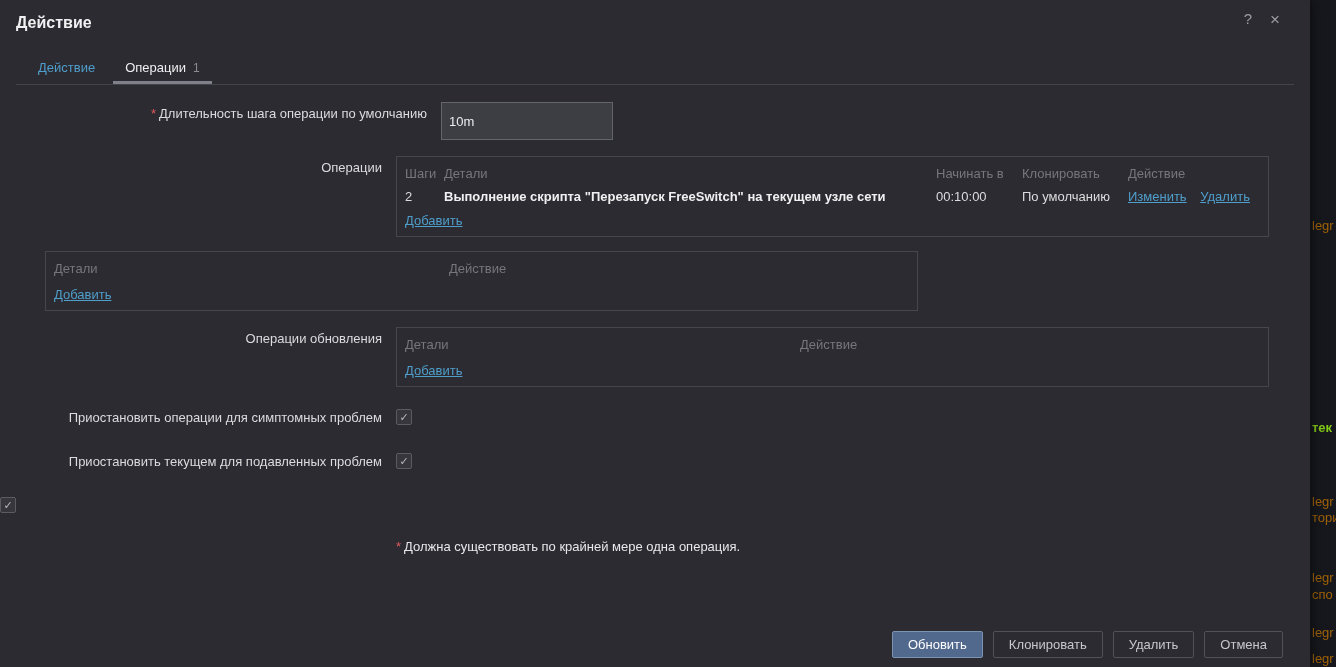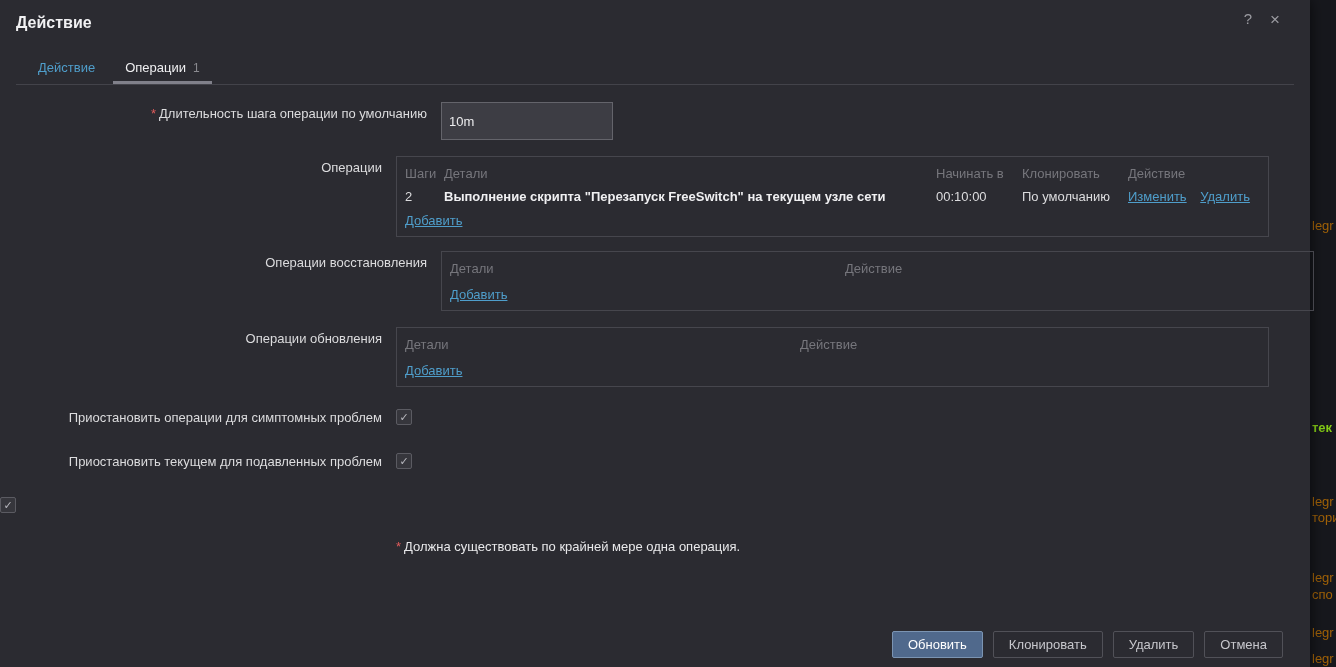"Операции восстановления" div.flabel { html: <div>Операции восстановления</div> -> none }
